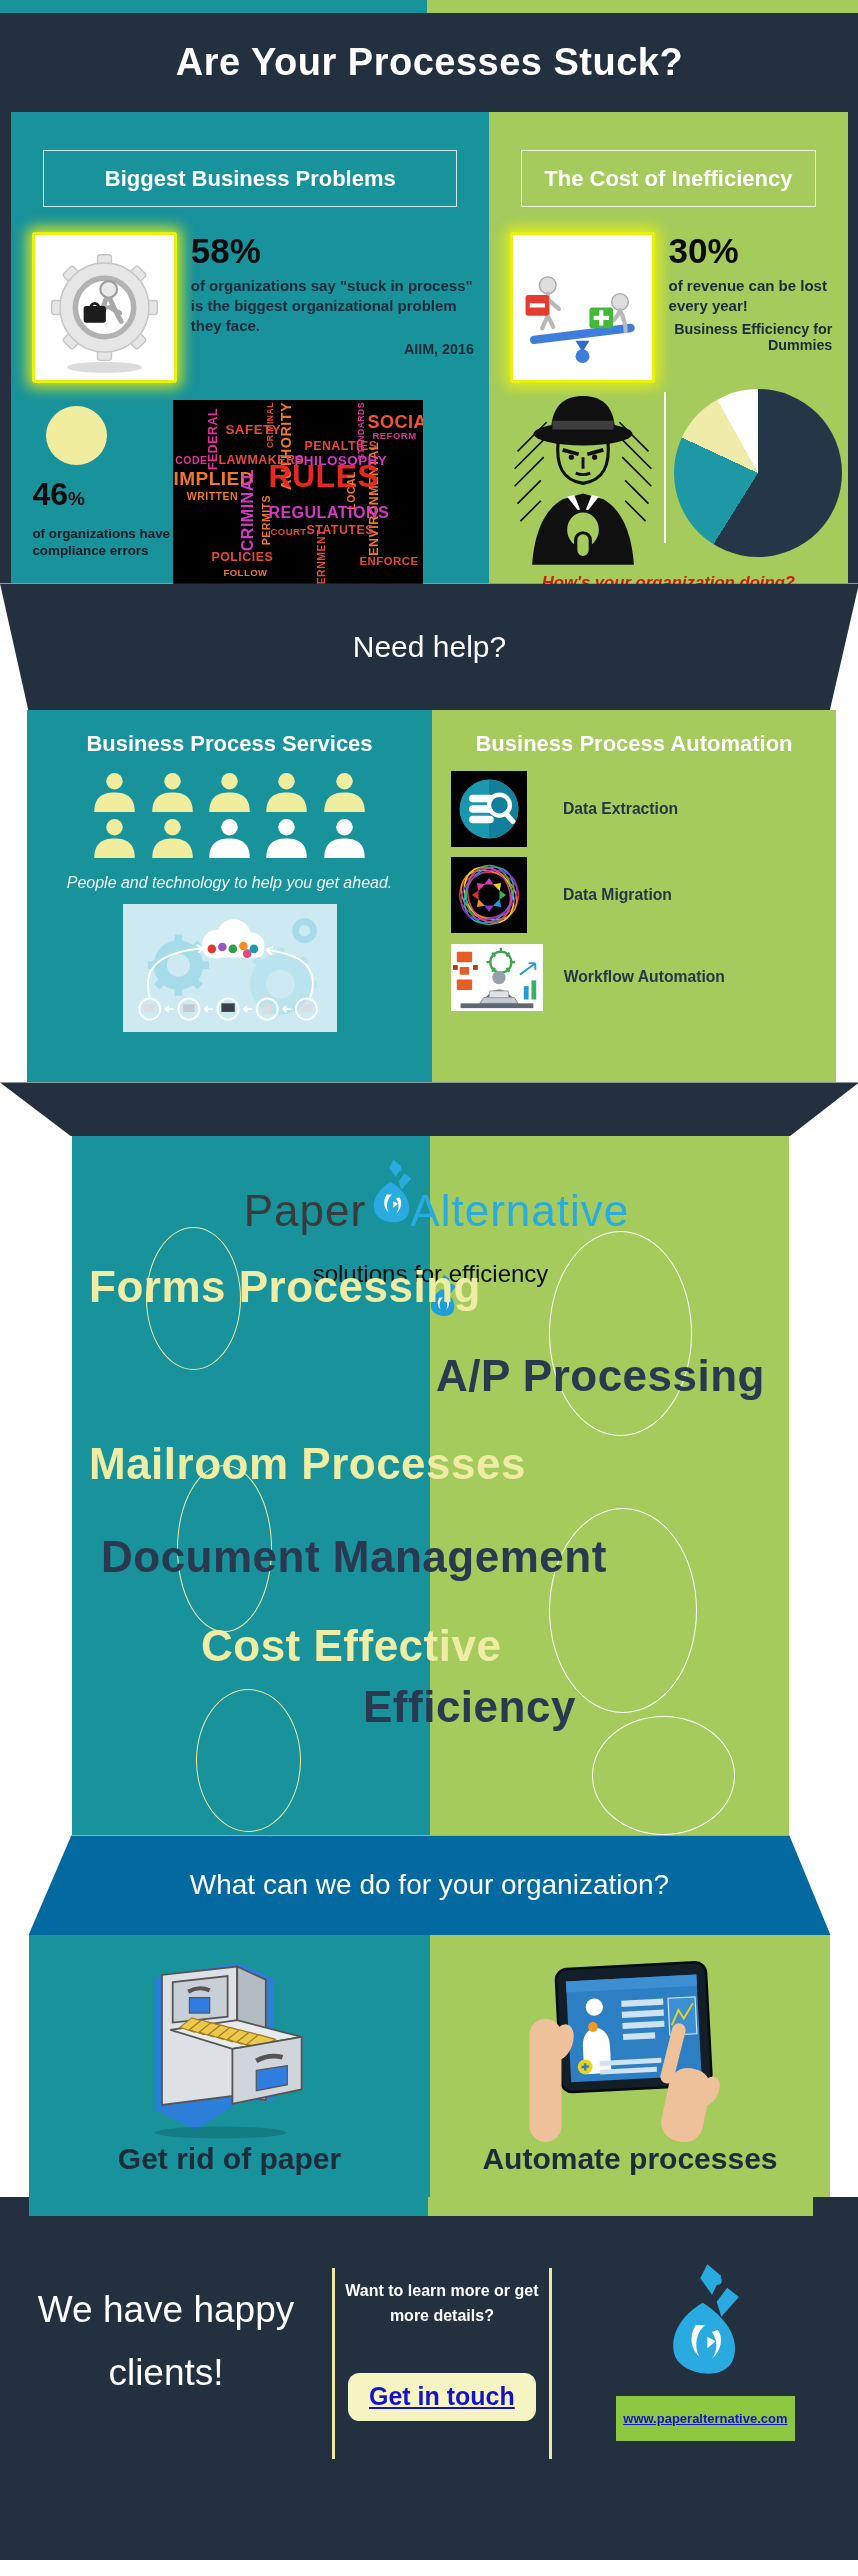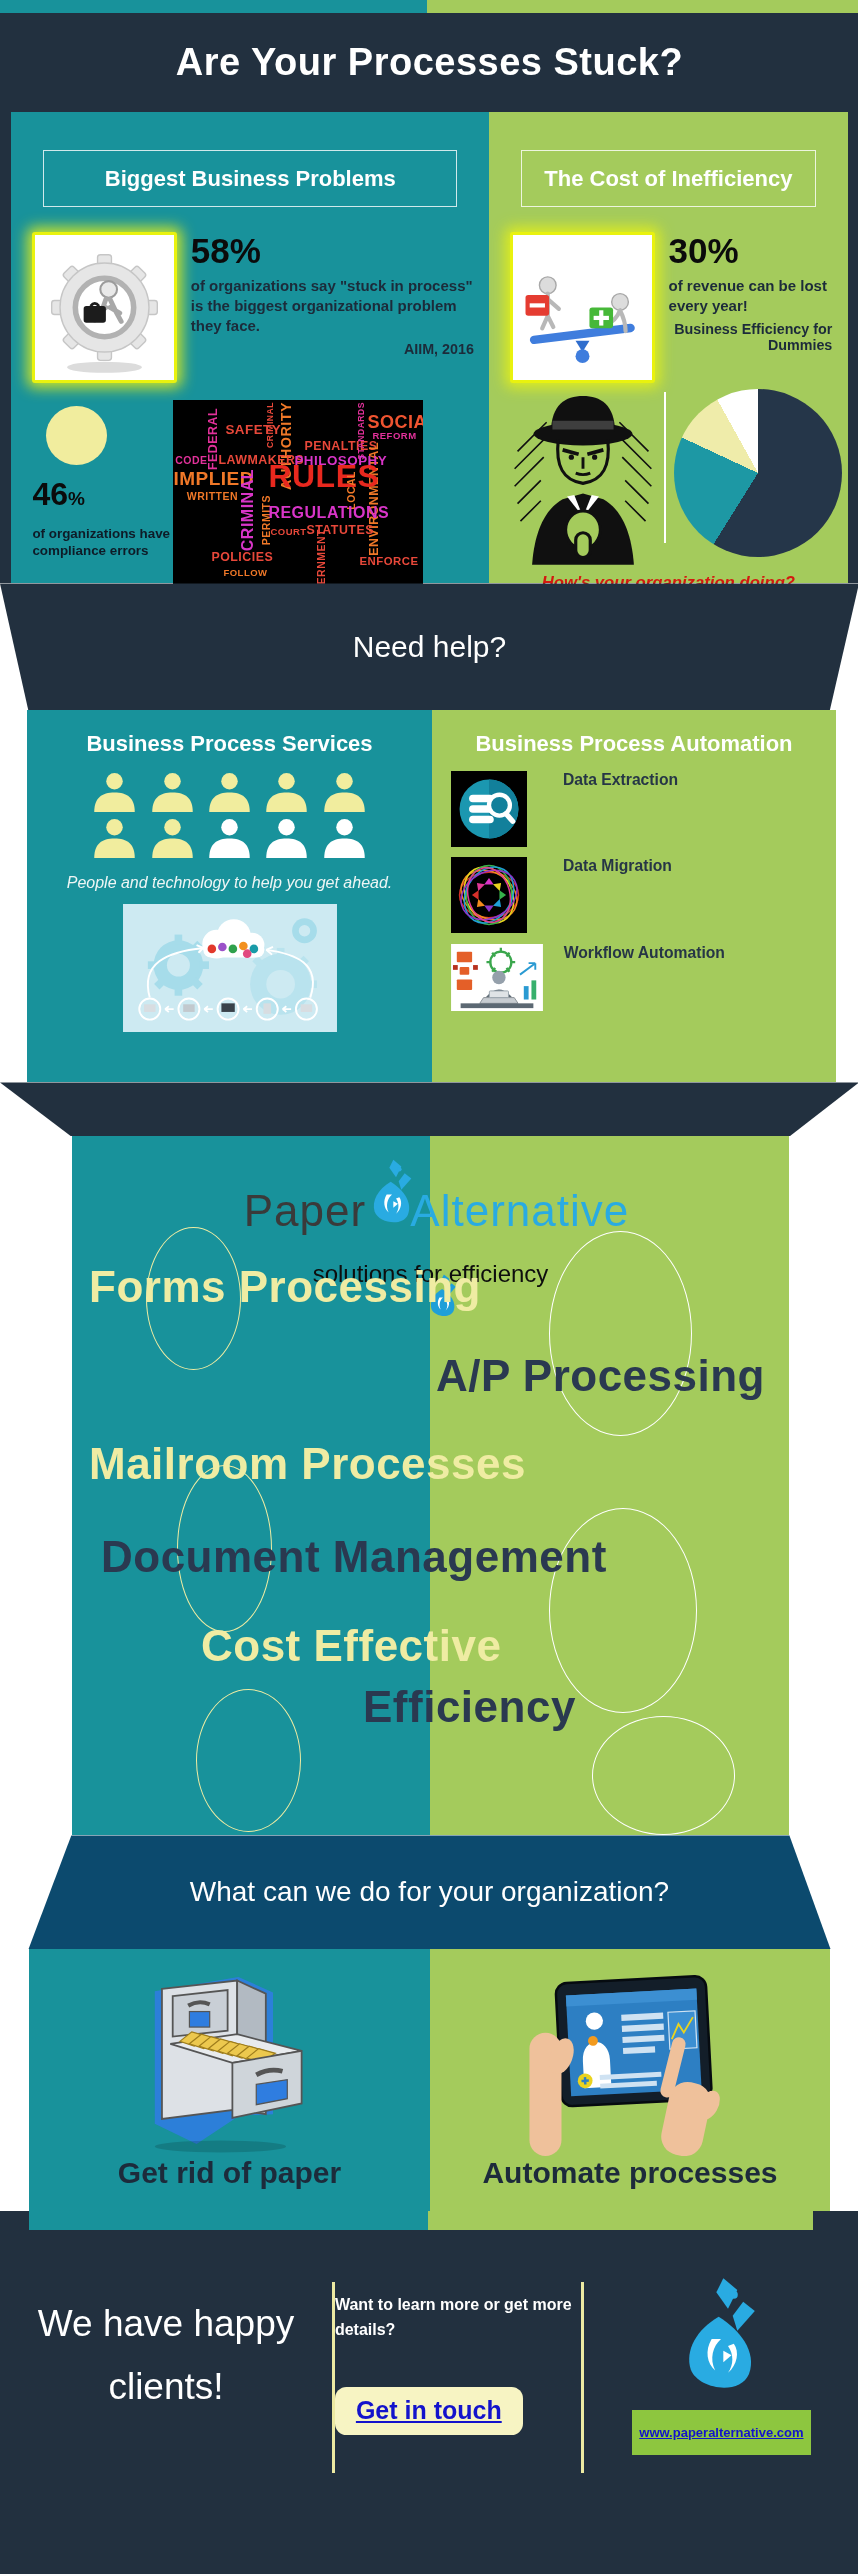"Data Extraction" .autoitem { align-items: none -> center }
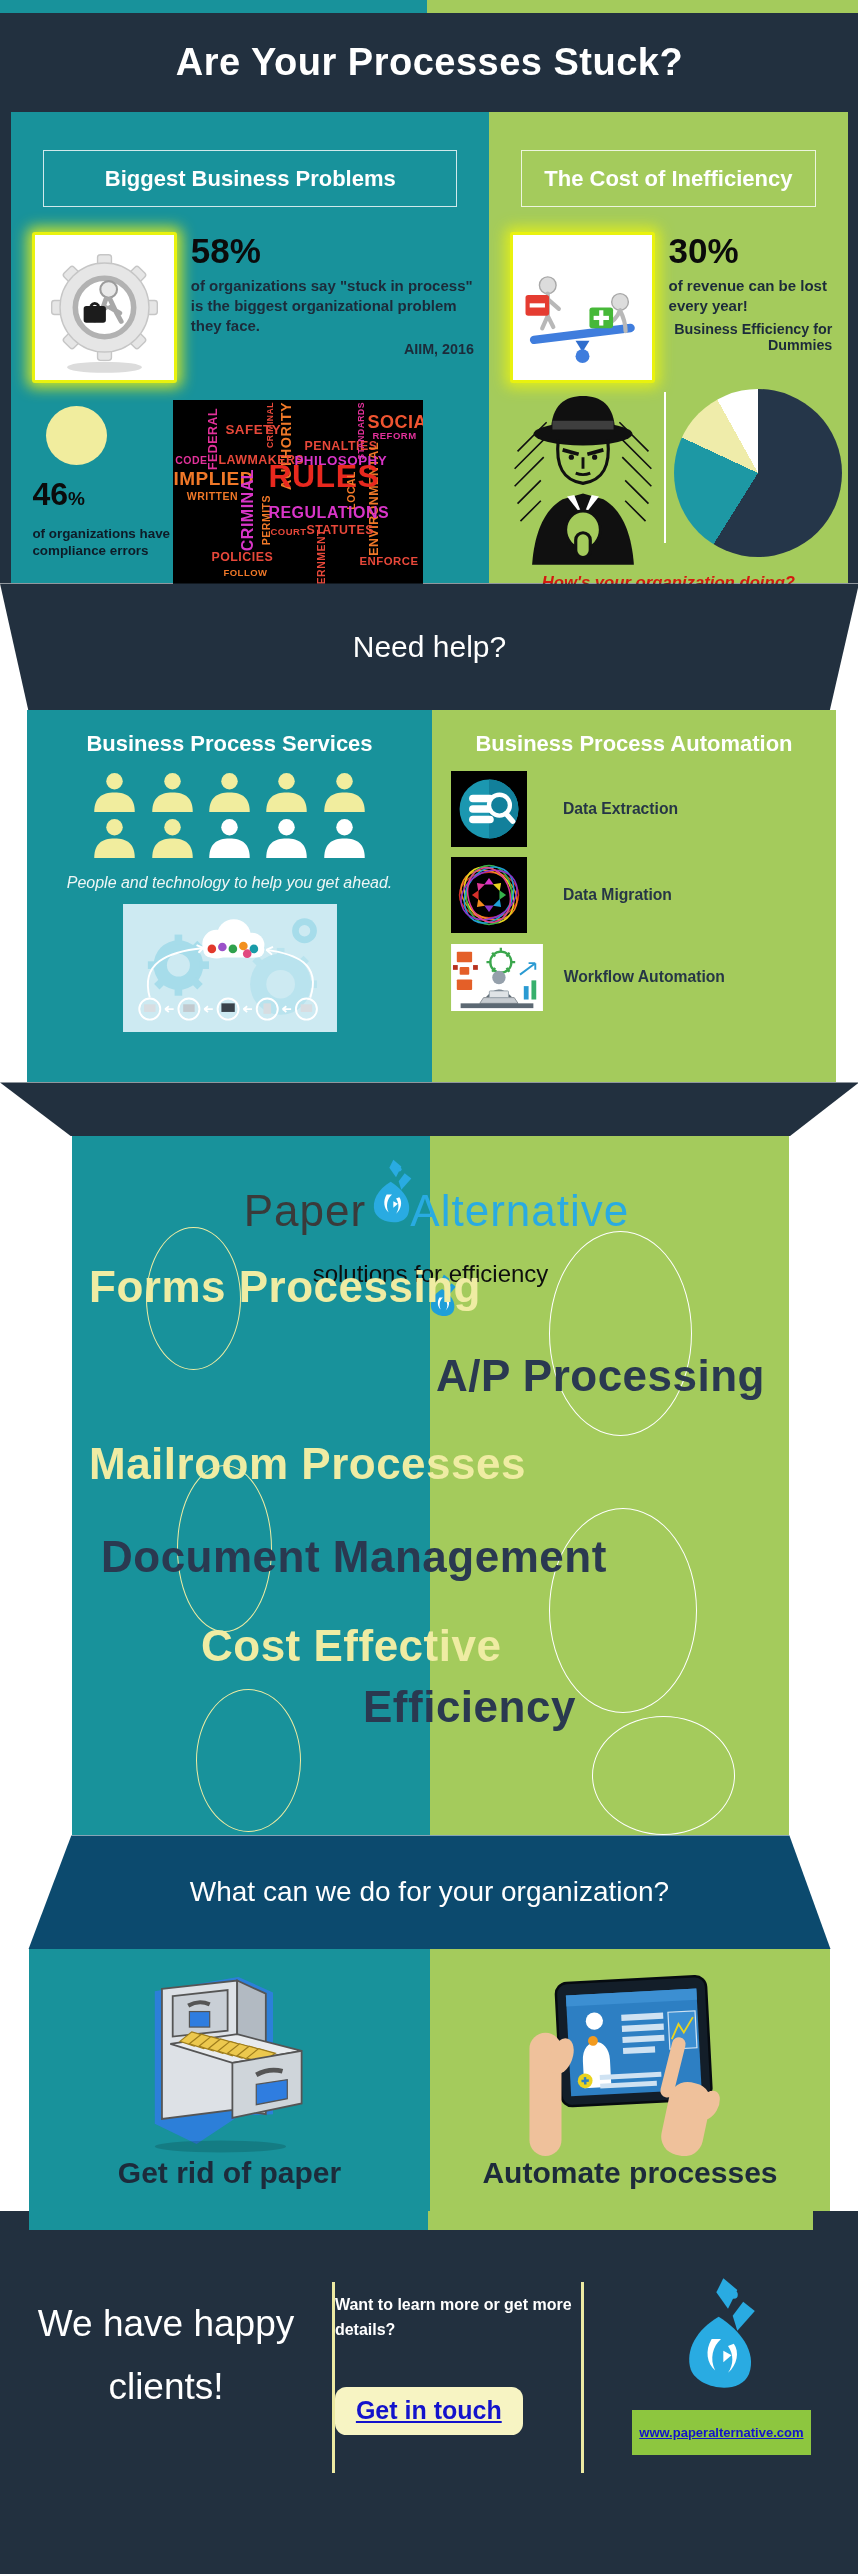"What can we do for" .cta { background: #0c4a6e -> #0369a1; height: 114px -> 100px }
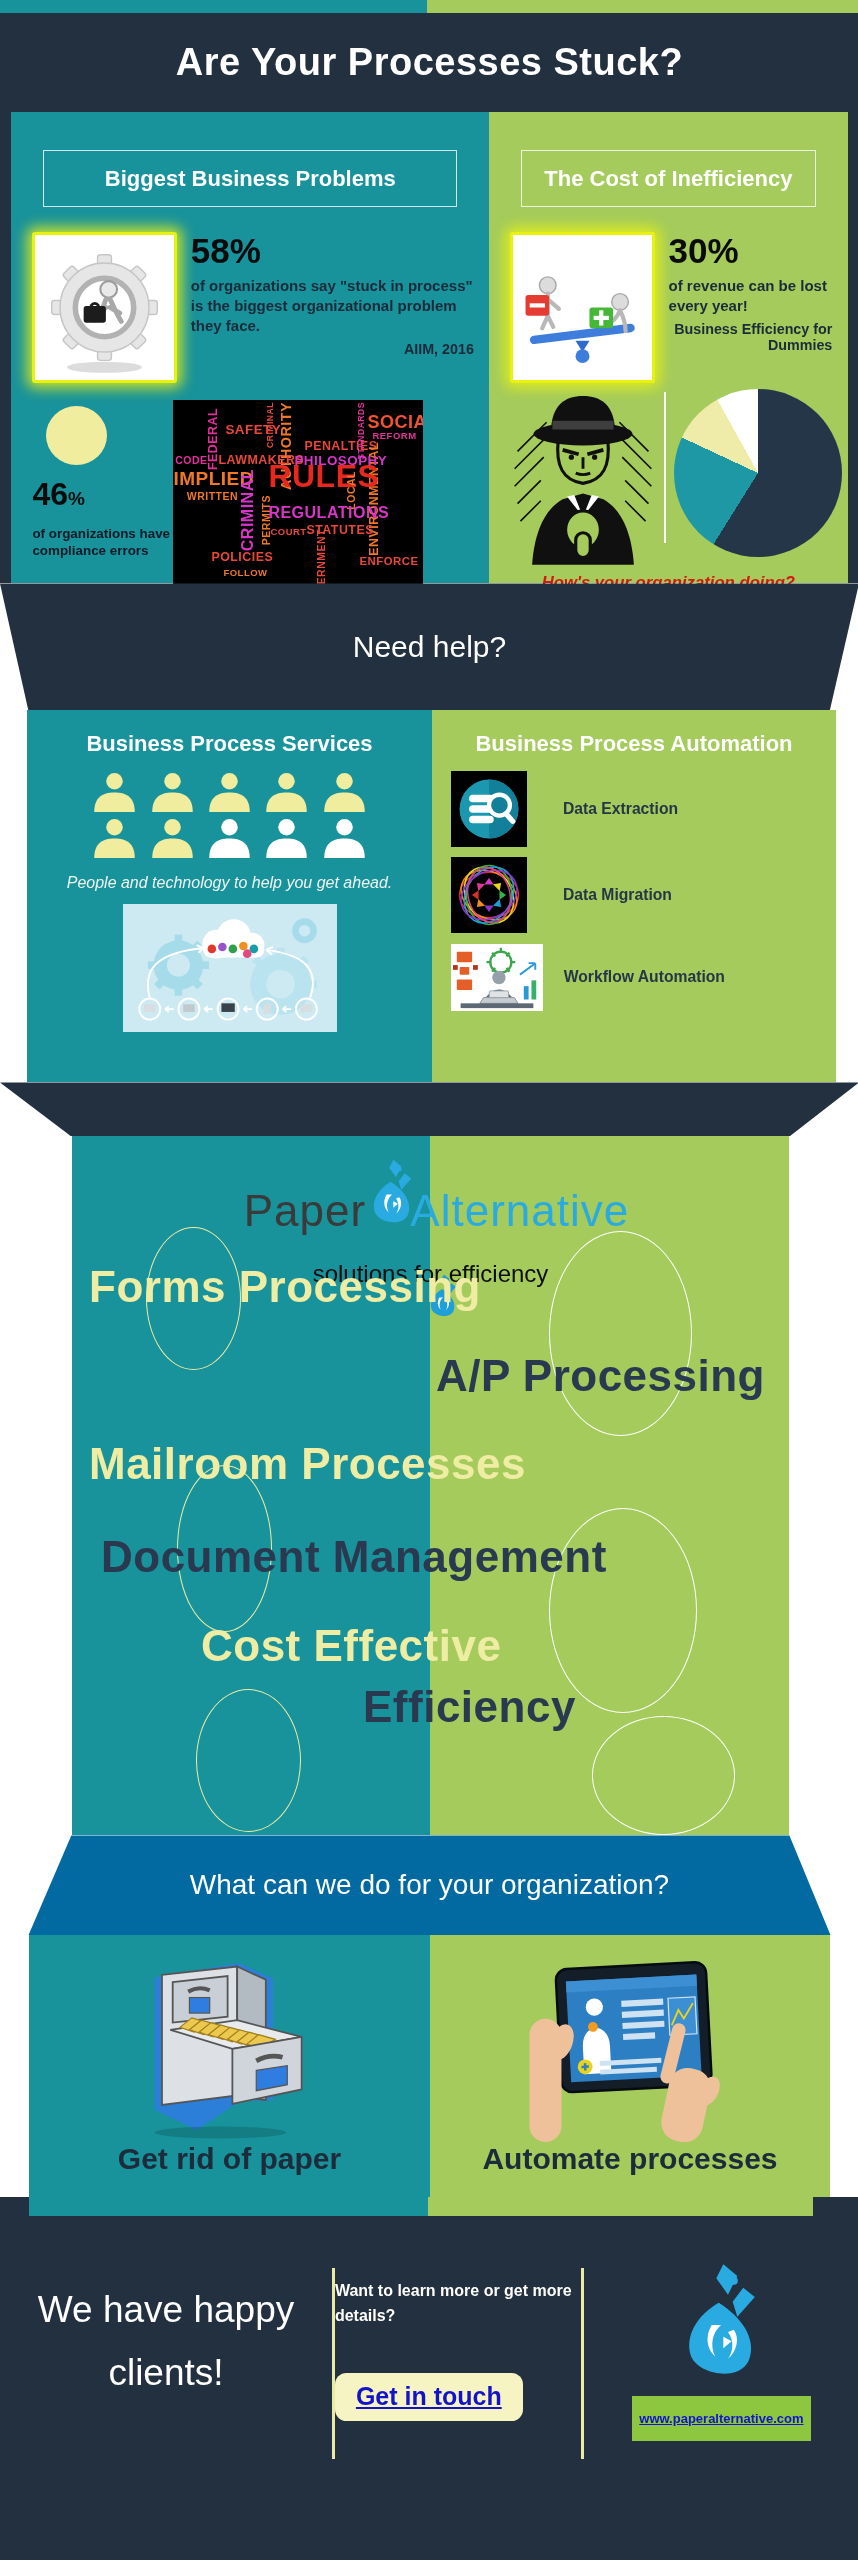"Want to learn more or" .fcol2 { text-align: none -> center; width: 246px -> 214px }
